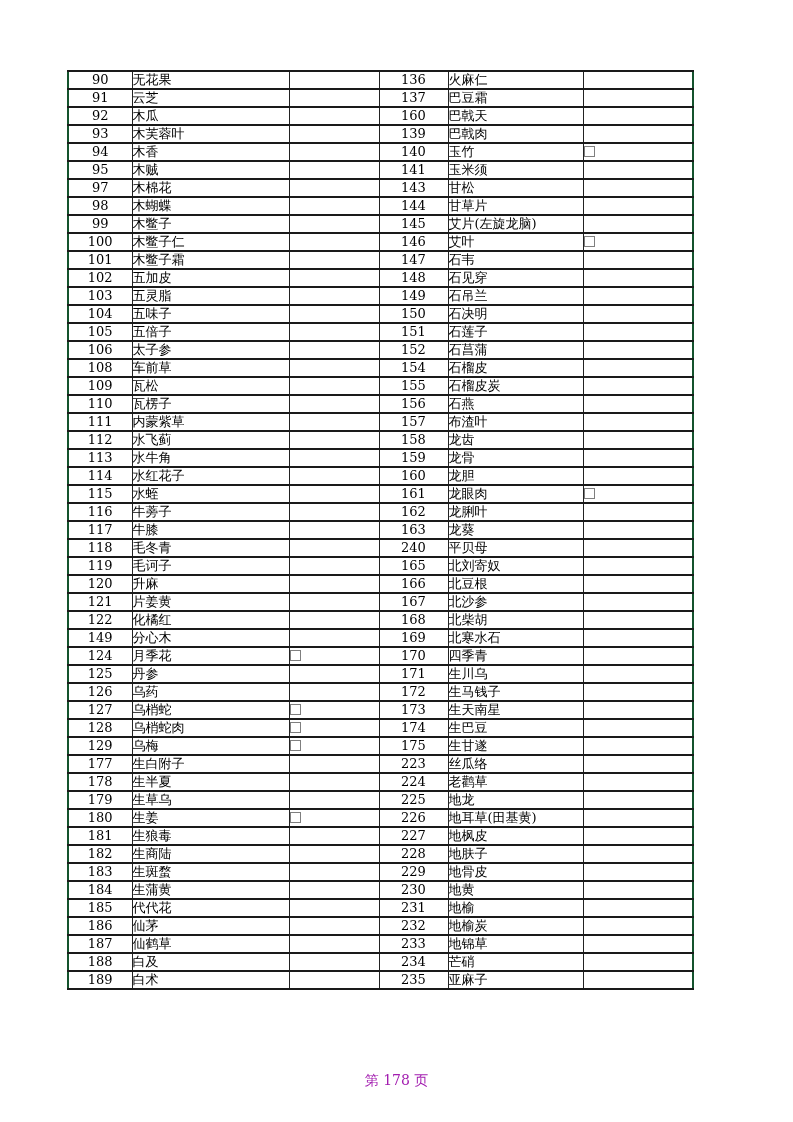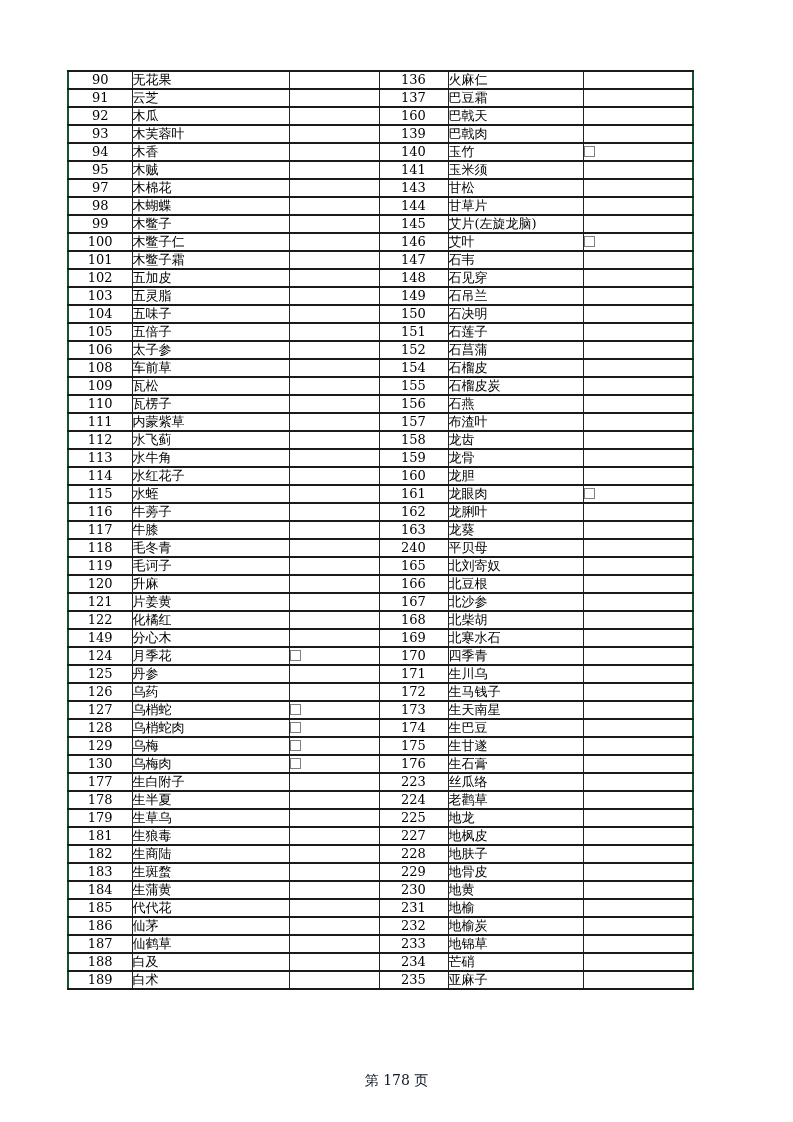"130" tr { html: <tr> <td>130</td> <td>乌梅肉</td> <td><span></span></td> <td>176</td> <td>生石膏</td> <td></td> </tr> -> none }
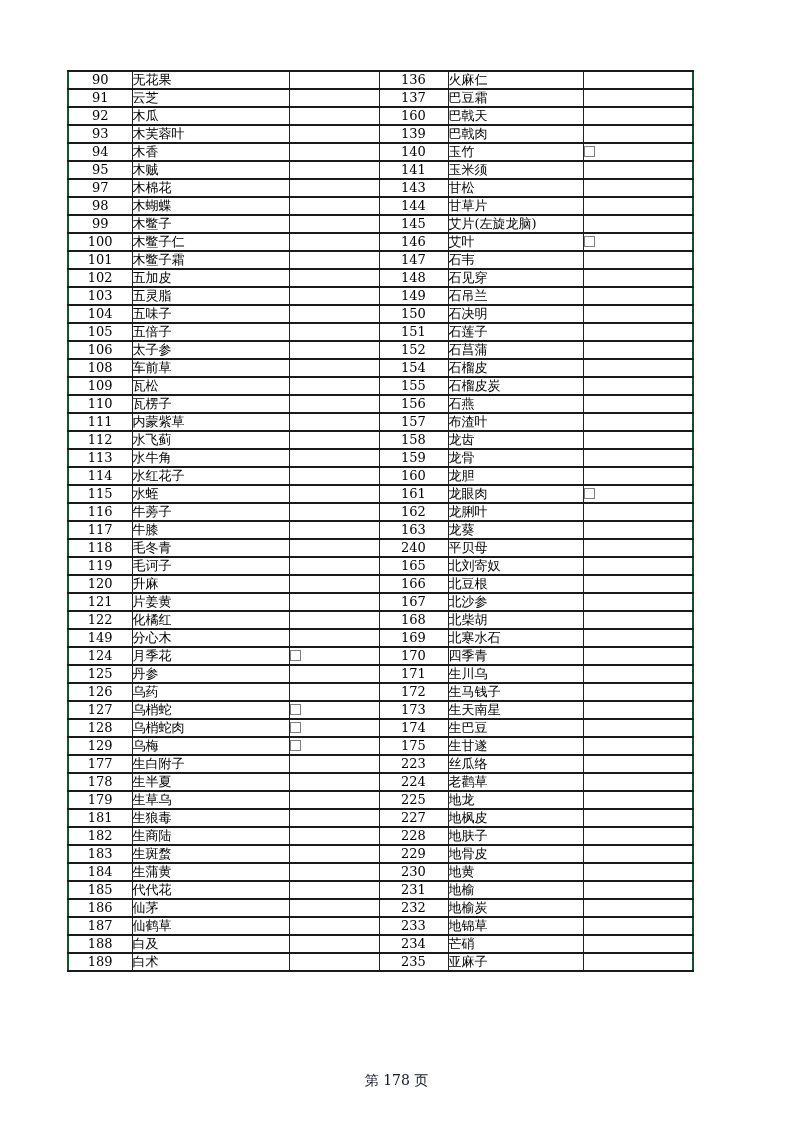"180" tr { html: none -> <tr> <td>180</td> <td>生姜</td> <td><span></span></td> <td>226</td> <td>地耳草(田基黄)</td> <td></td> </tr> }
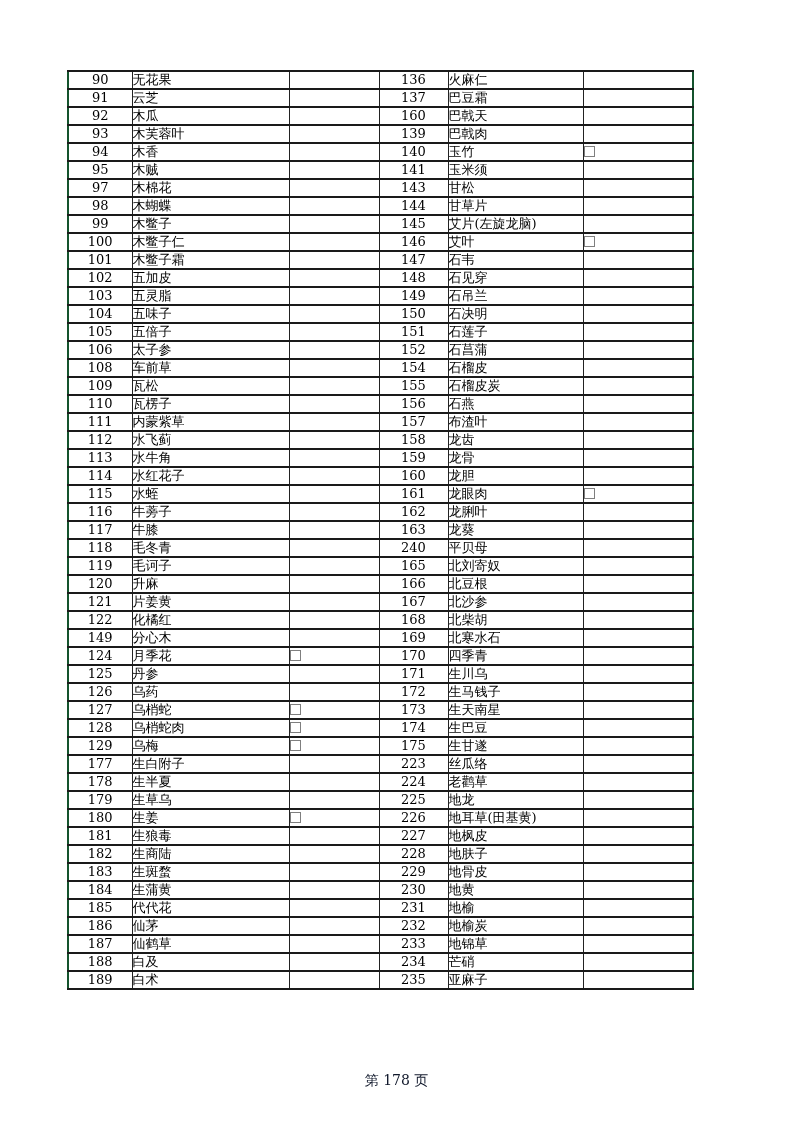"第 178 页" .footer { color: #0f172a -> #a21caf }
